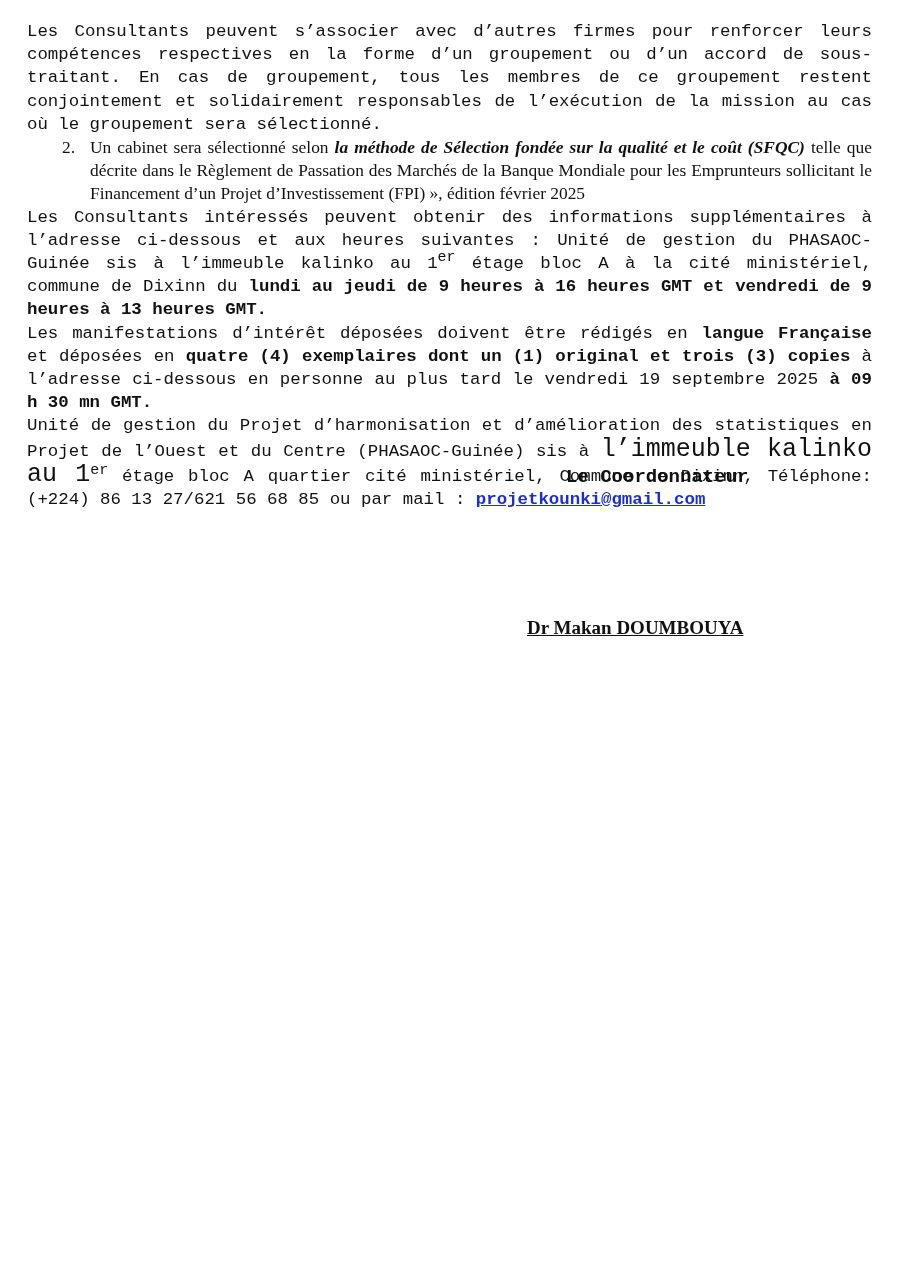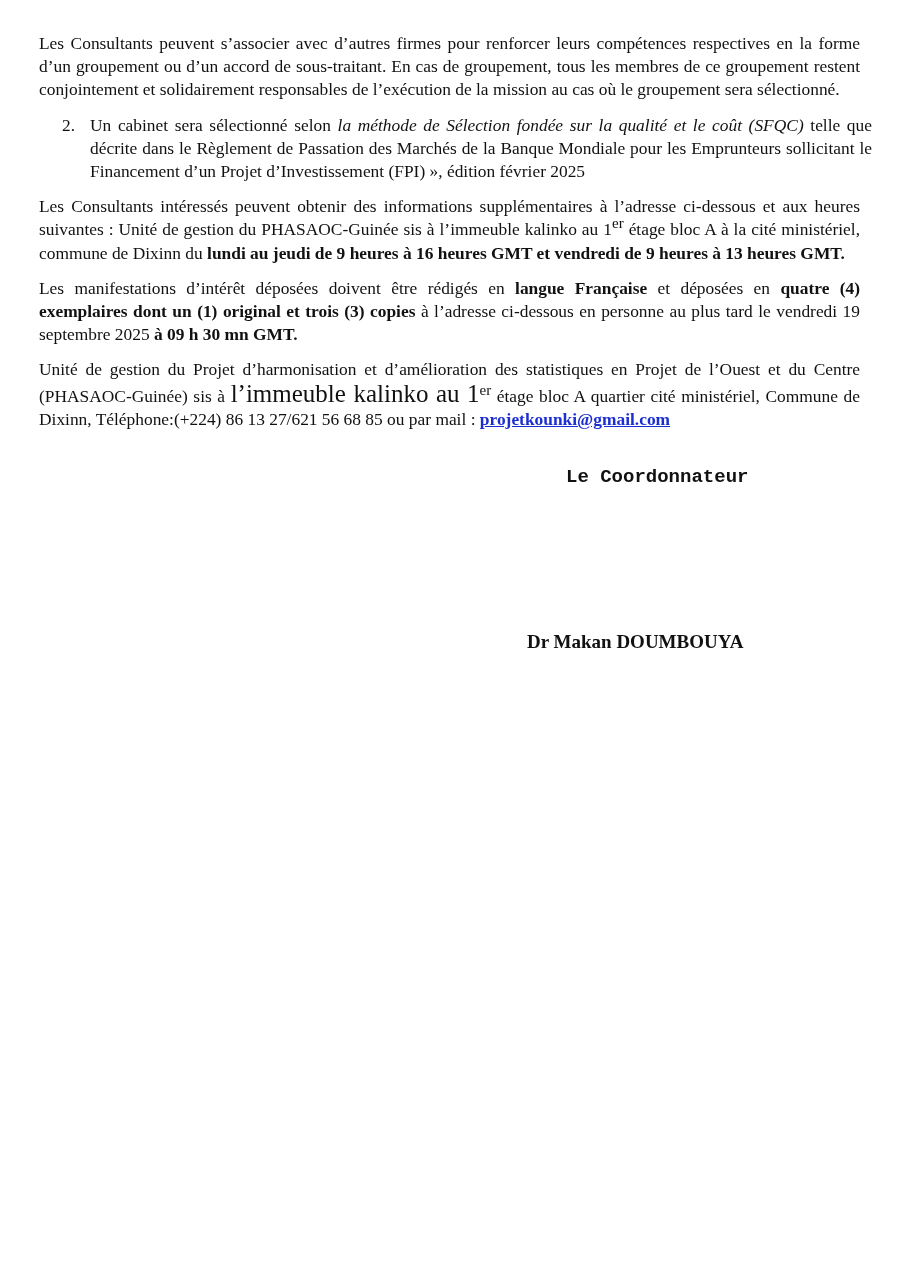"Les Consultants peuvent s’associer avec" p { font-family: none -> Liberation Mono, monospace; margin: 12px -> 0 }
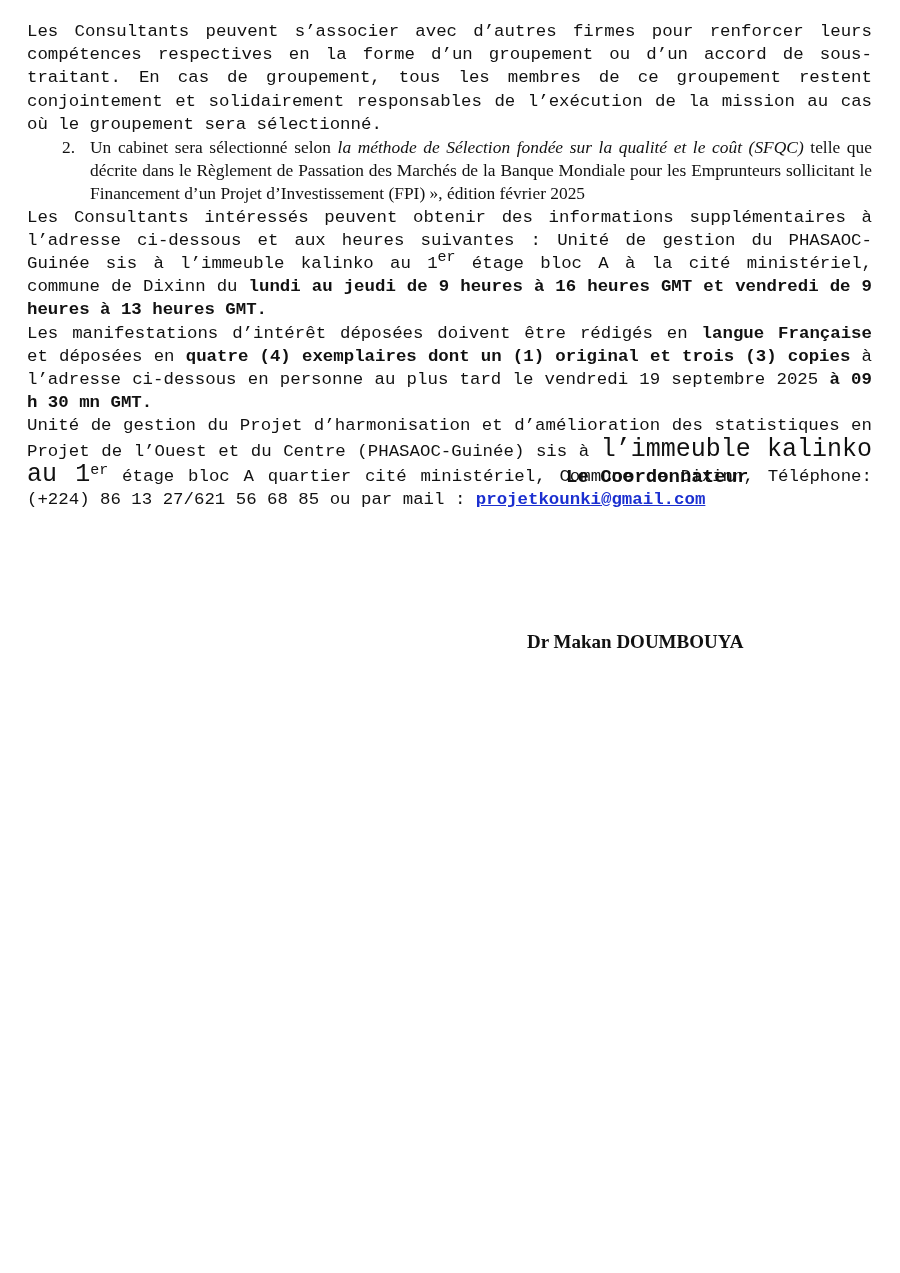"la méthode de Sélection fondée" .bi { font-weight: normal -> bold }
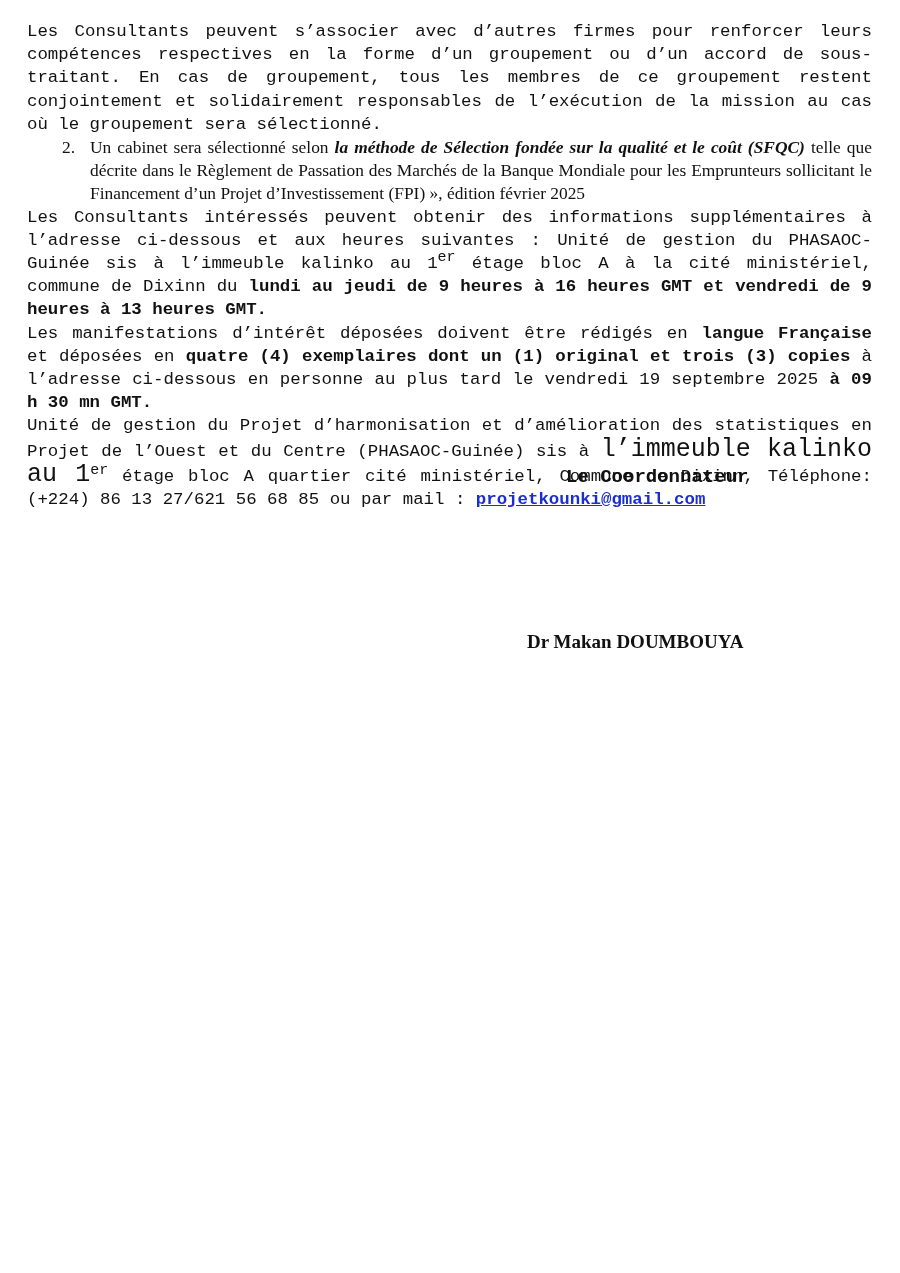"Dr Makan DOUMBOUYA" div.sig { text-decoration: none -> underline; top: 631px -> 617px }
